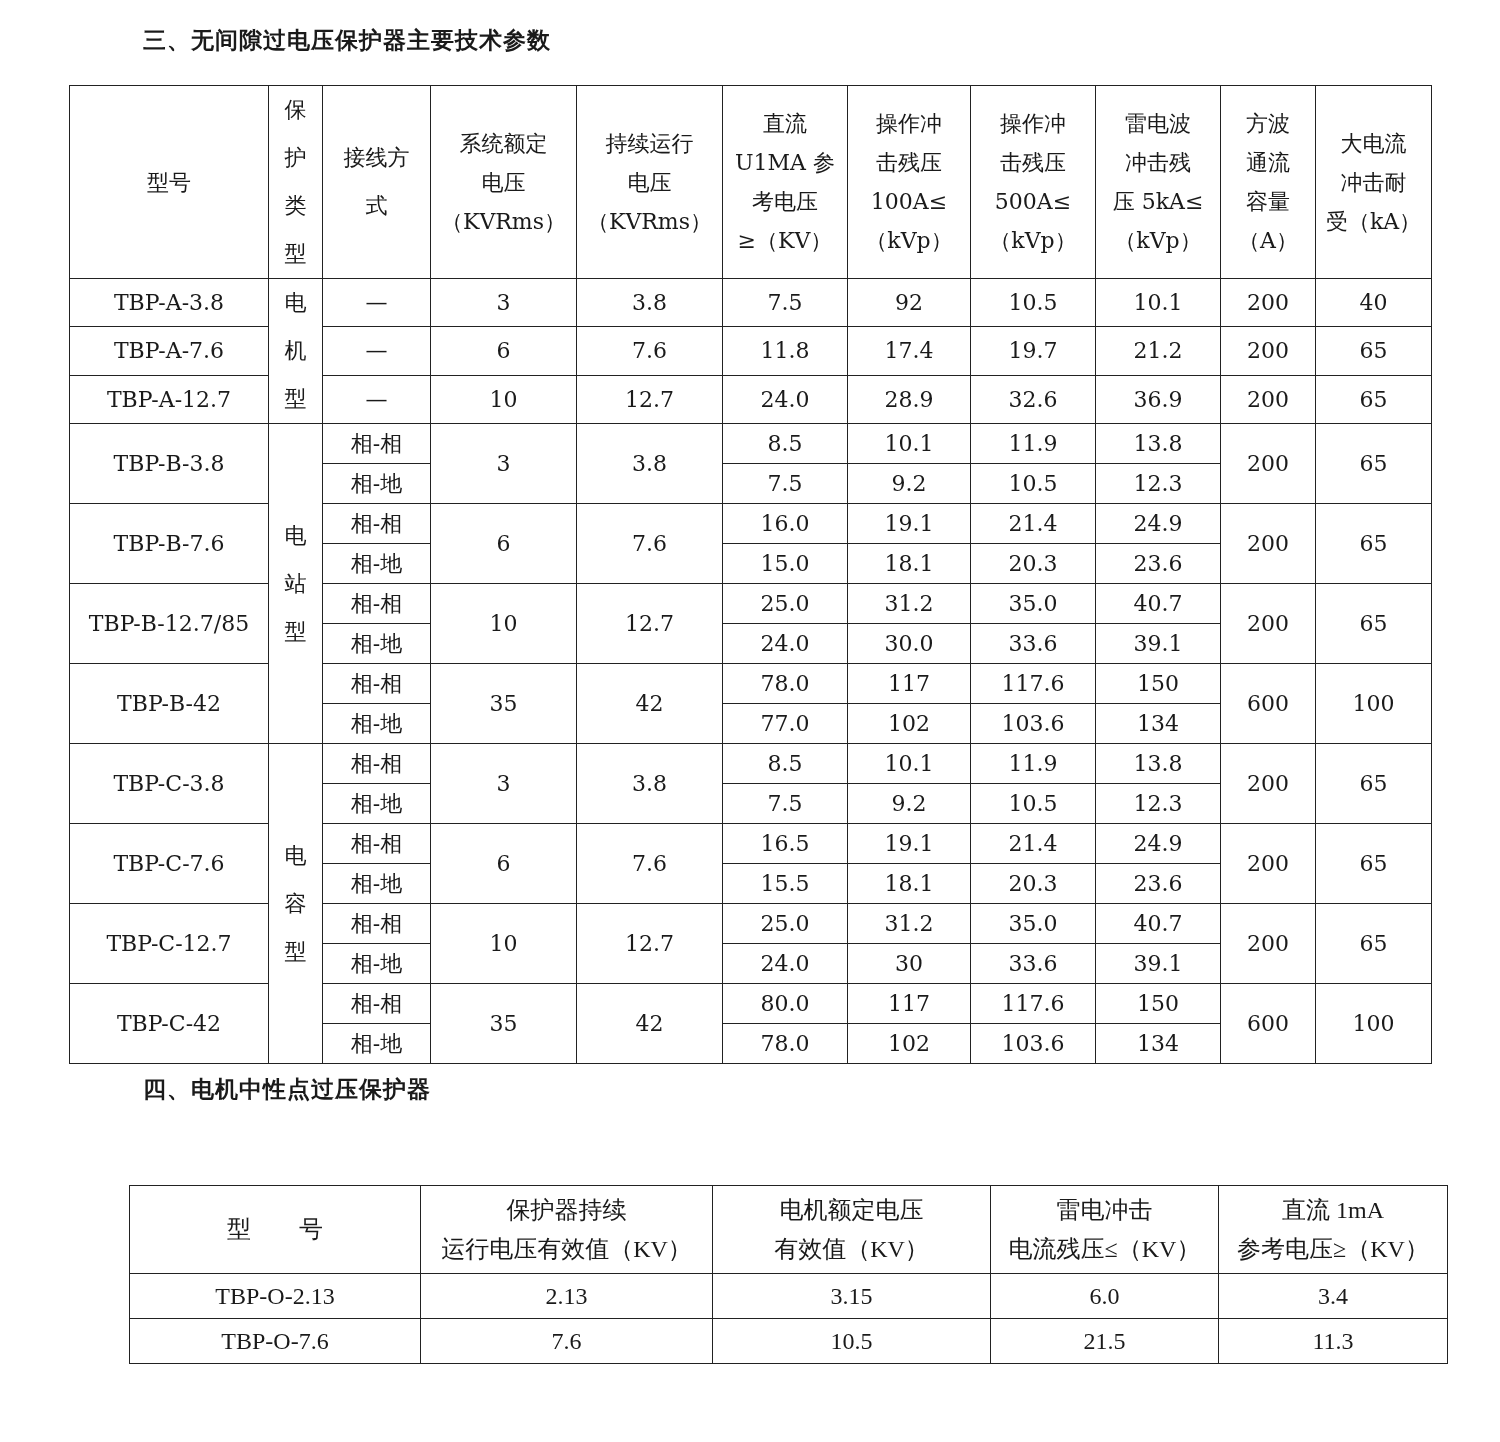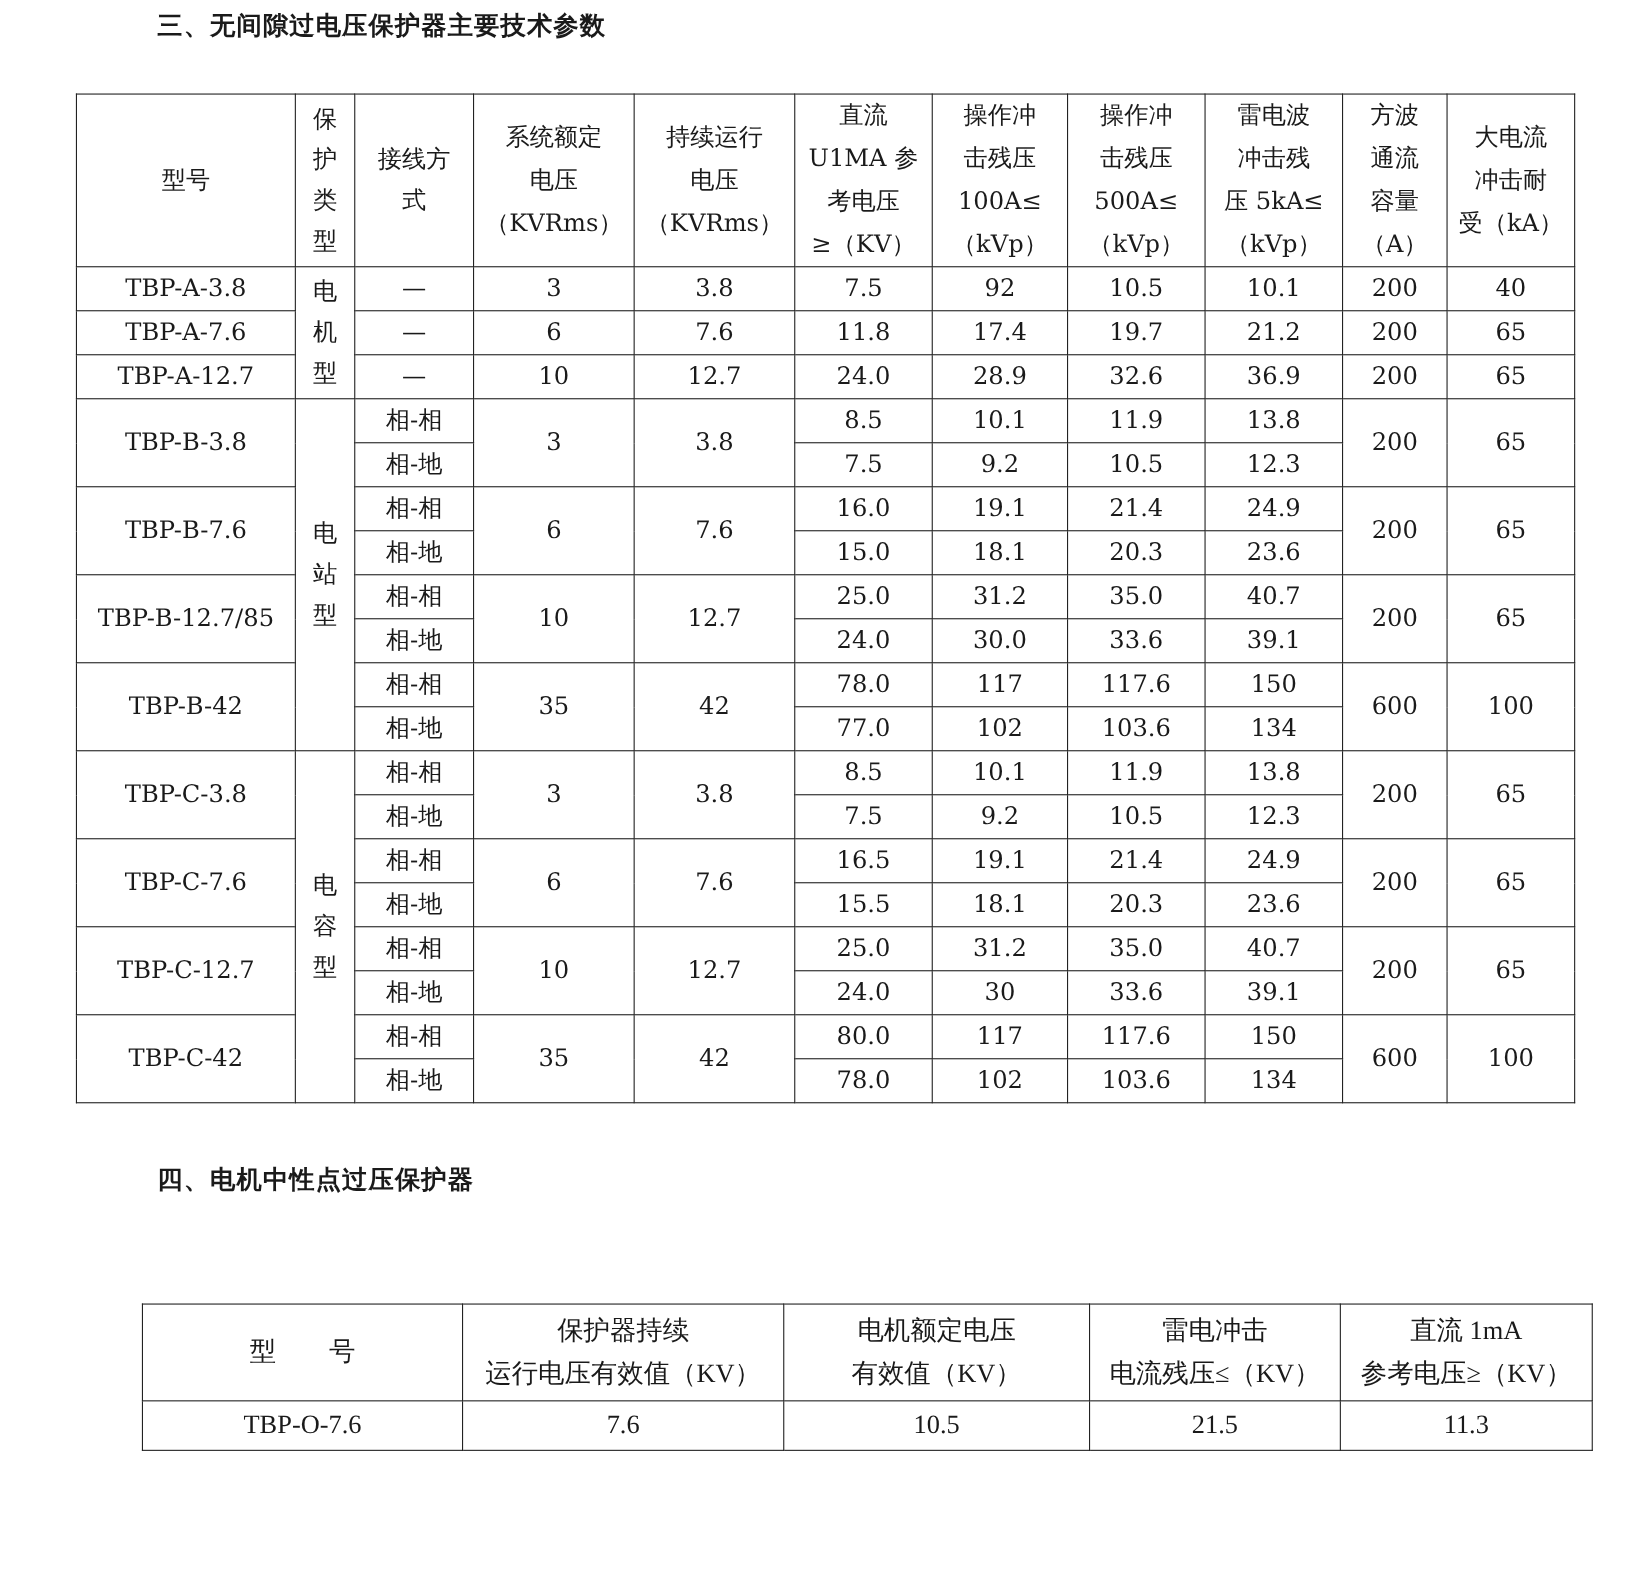"三、无间隙过电压保护器主要技术参数" .heading { margin-top: none -> 17px }
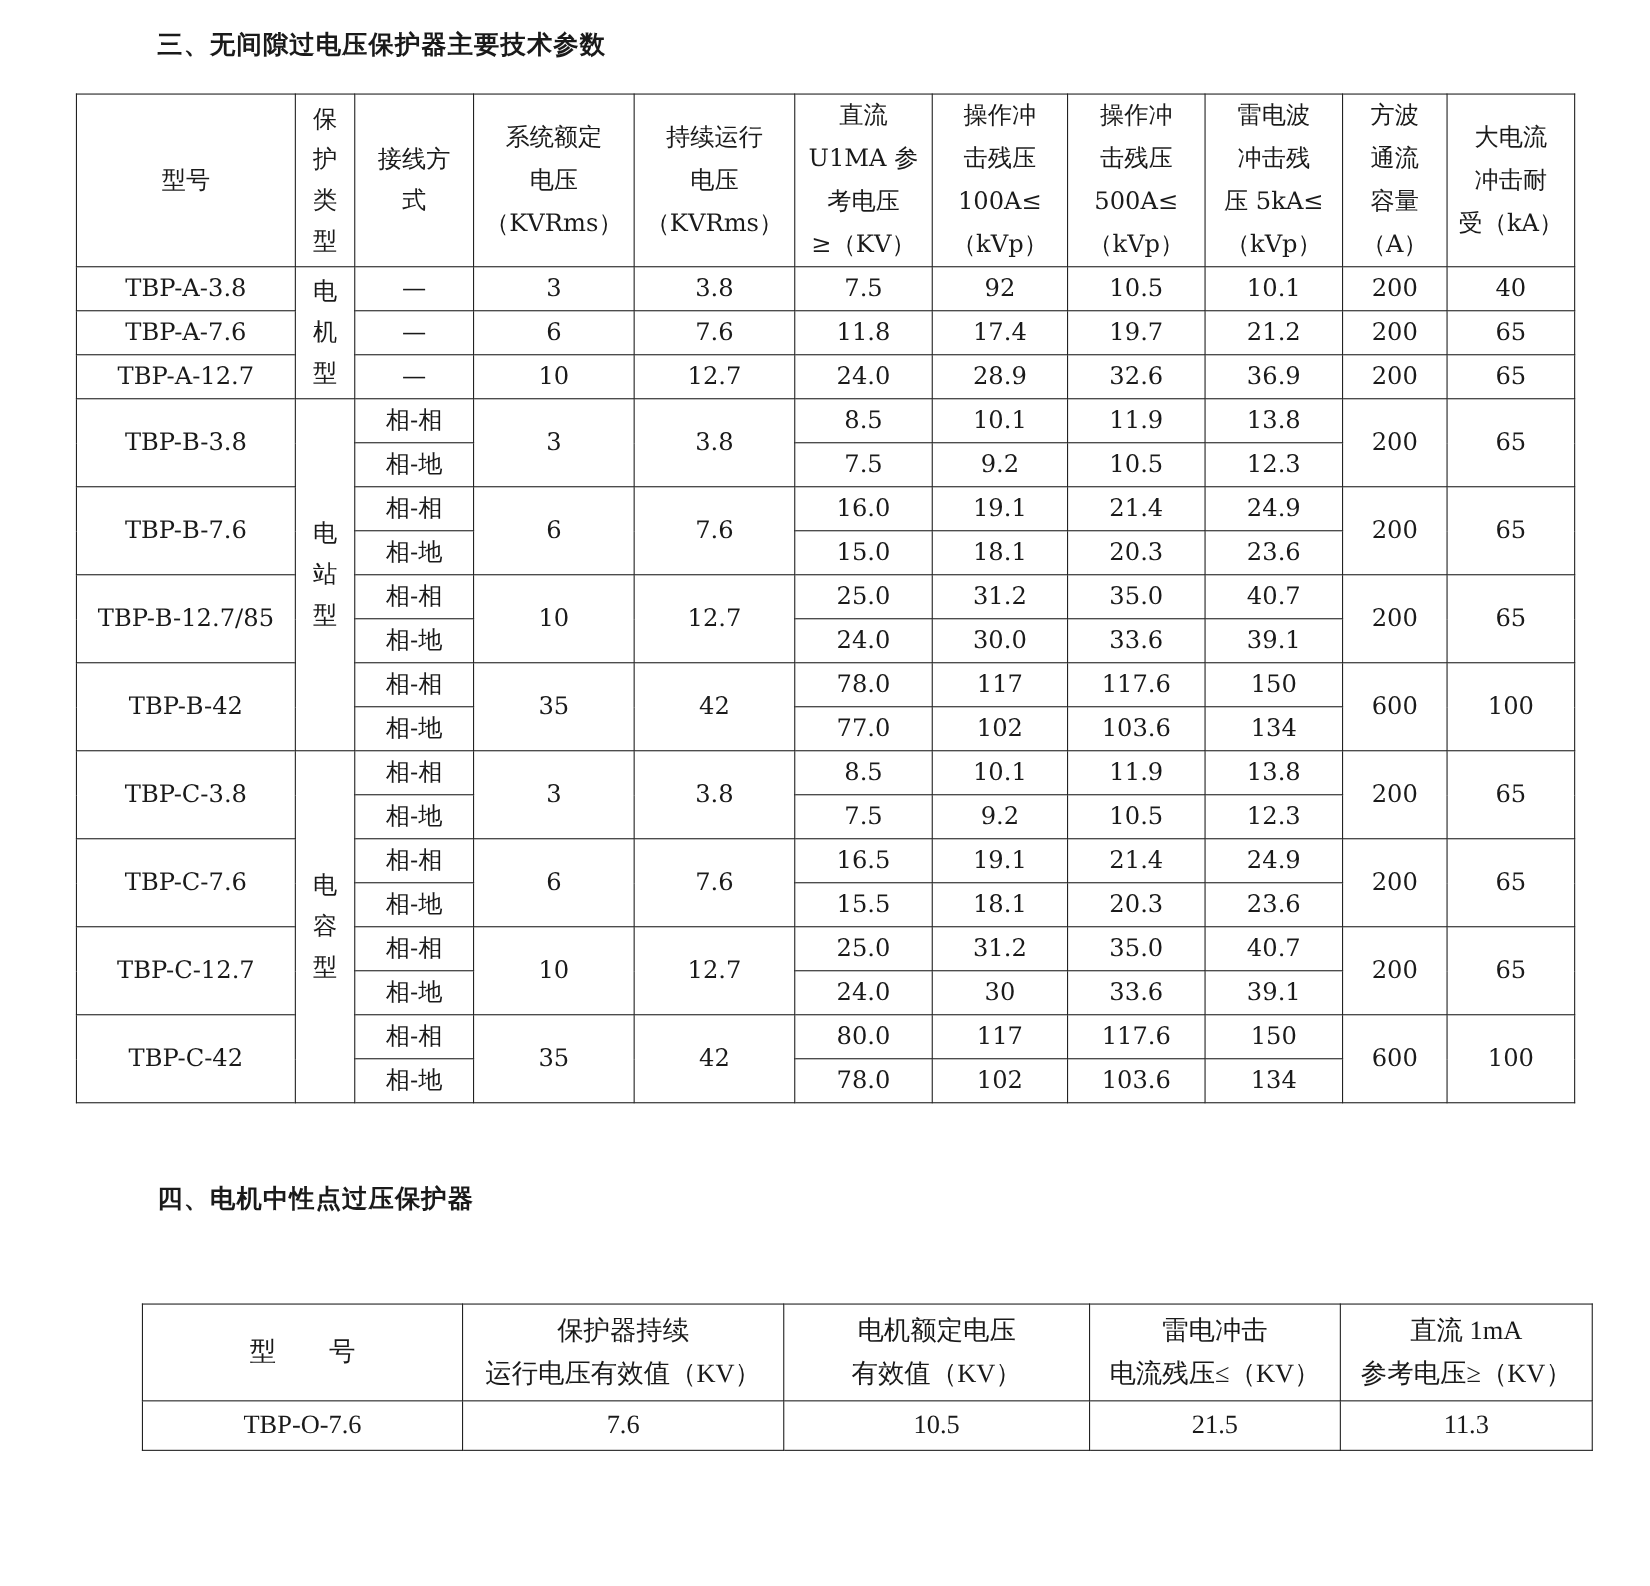"保护类型" .vt { line-height: 37px -> 48px }
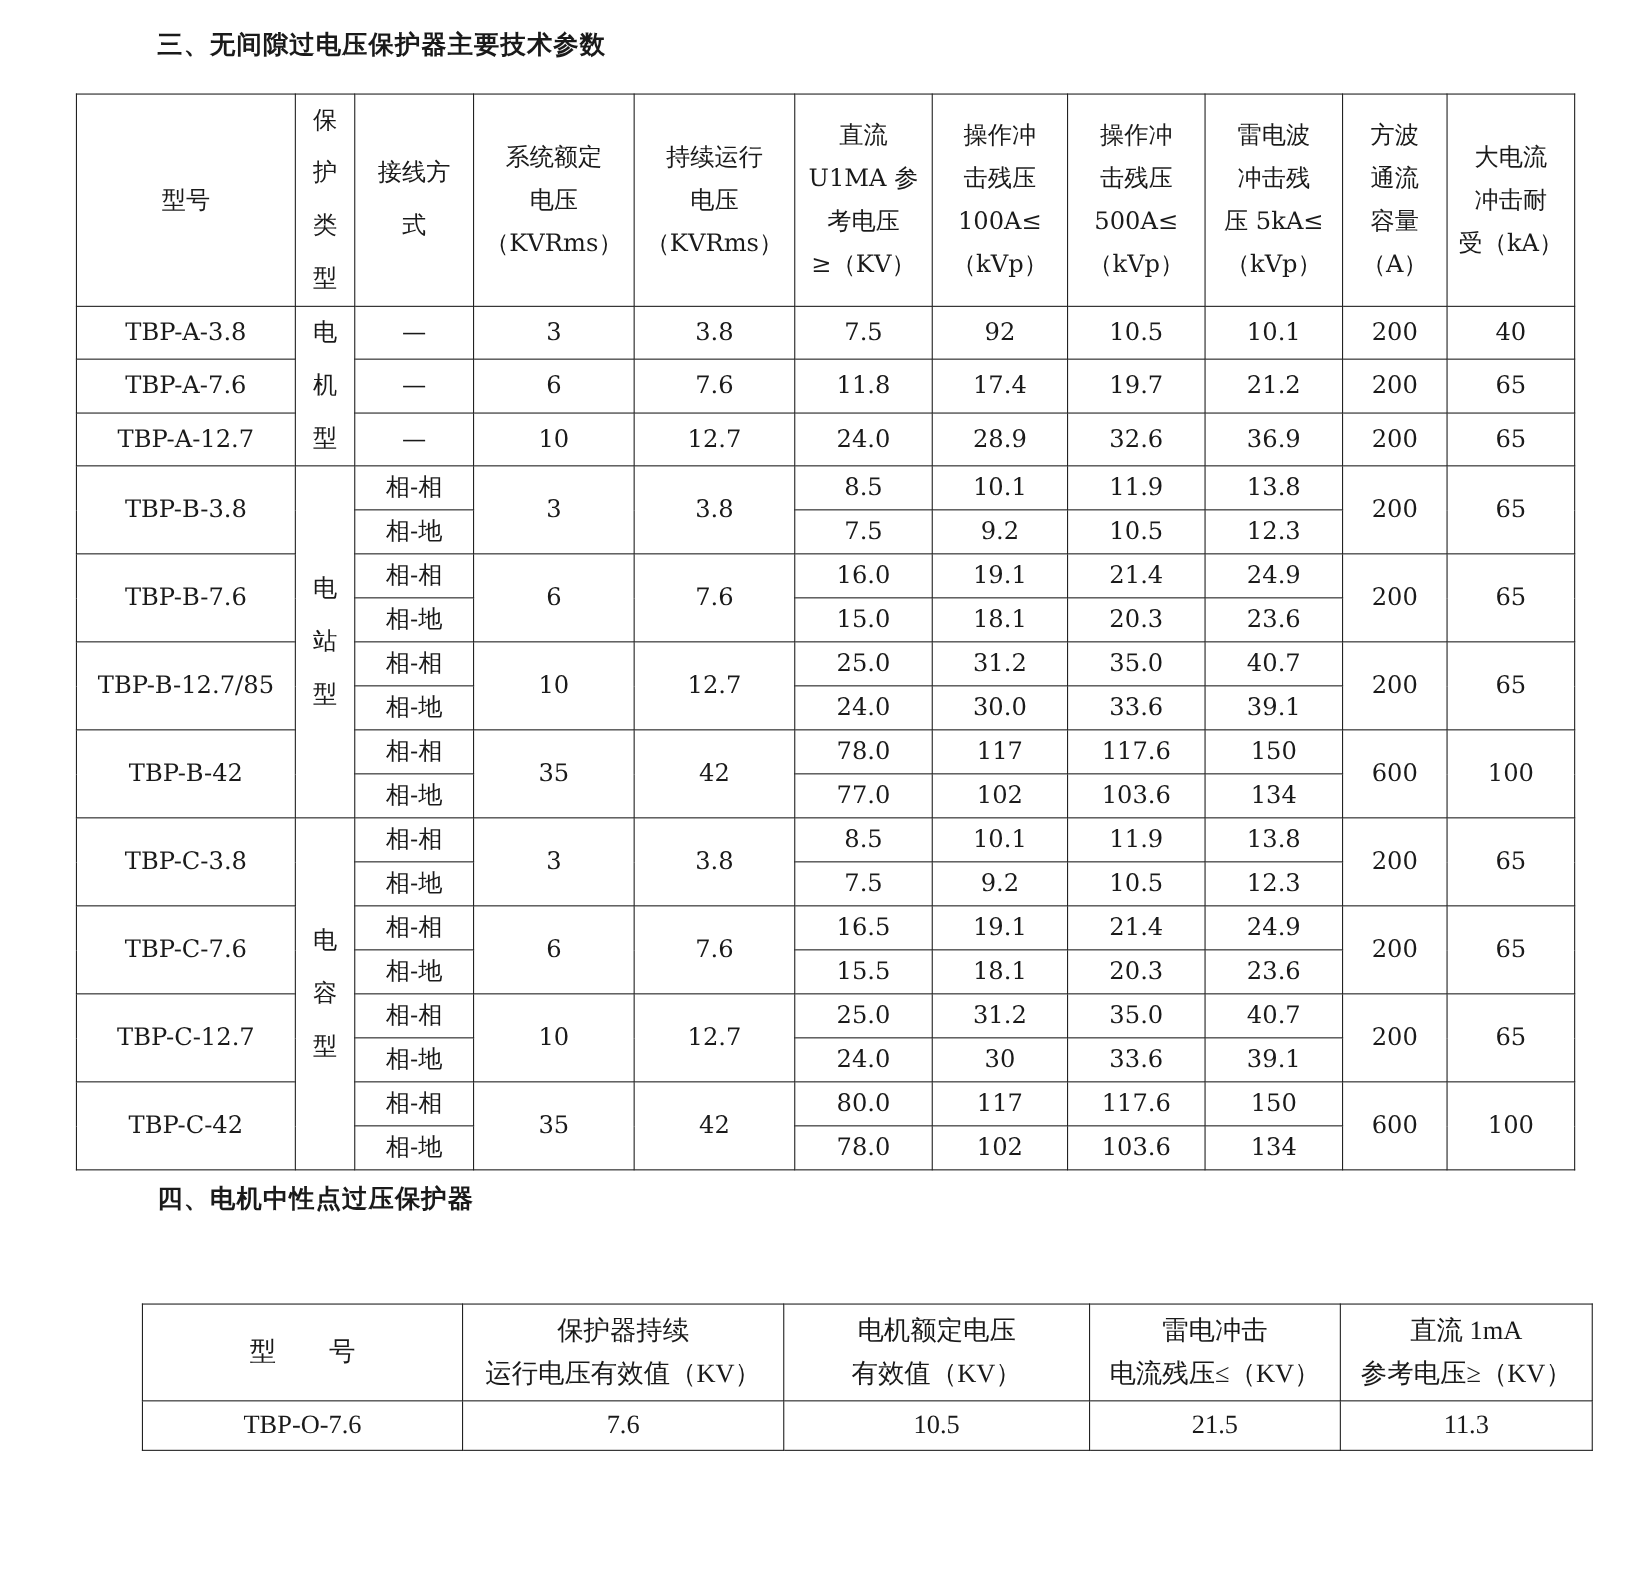"TBP-O-2.13" tr { html: none -> <tr> <td>TBP-O-2.13</td> <td>2.13</td> <td>3.15</td> <td>6.0</td> <td>3.4</td> </tr> }
